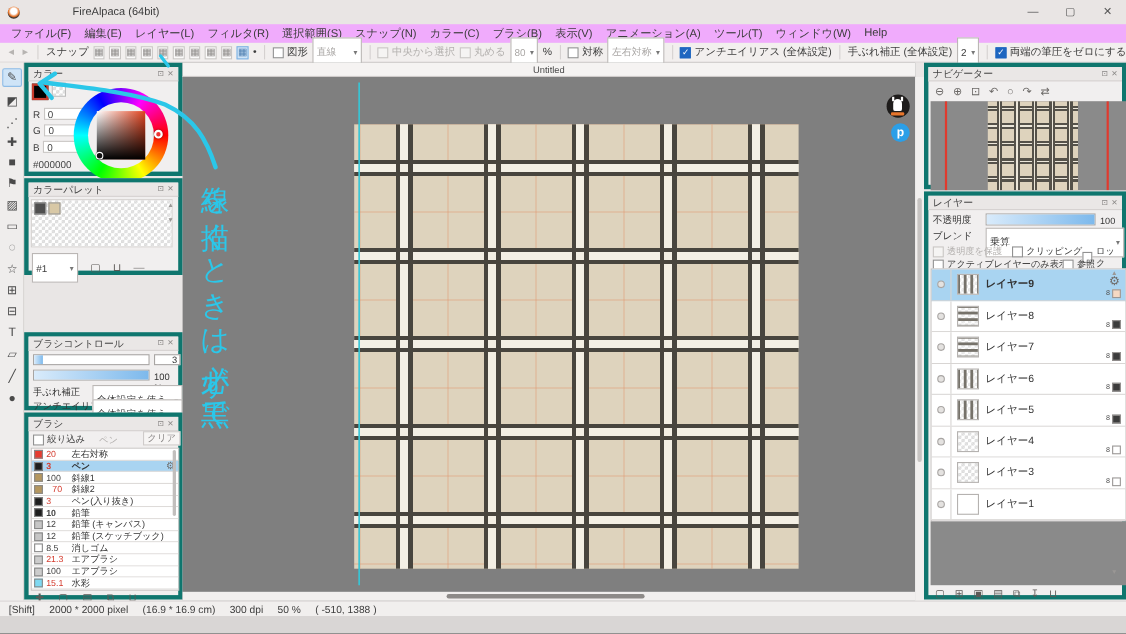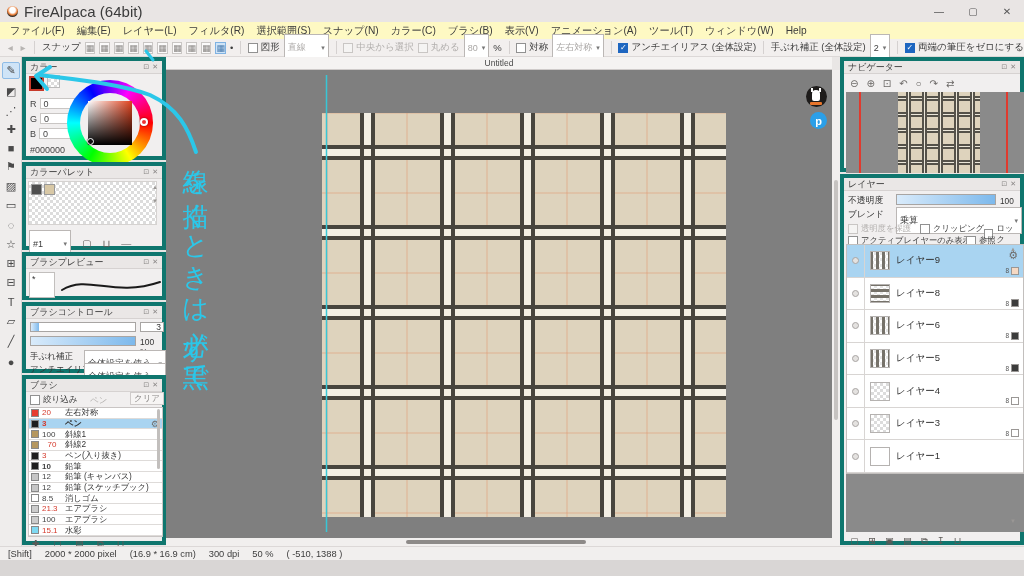"FireAlpaca (64bit)" .apptitle { font-size: 15px -> 10px; margin-left: none -> 42px }
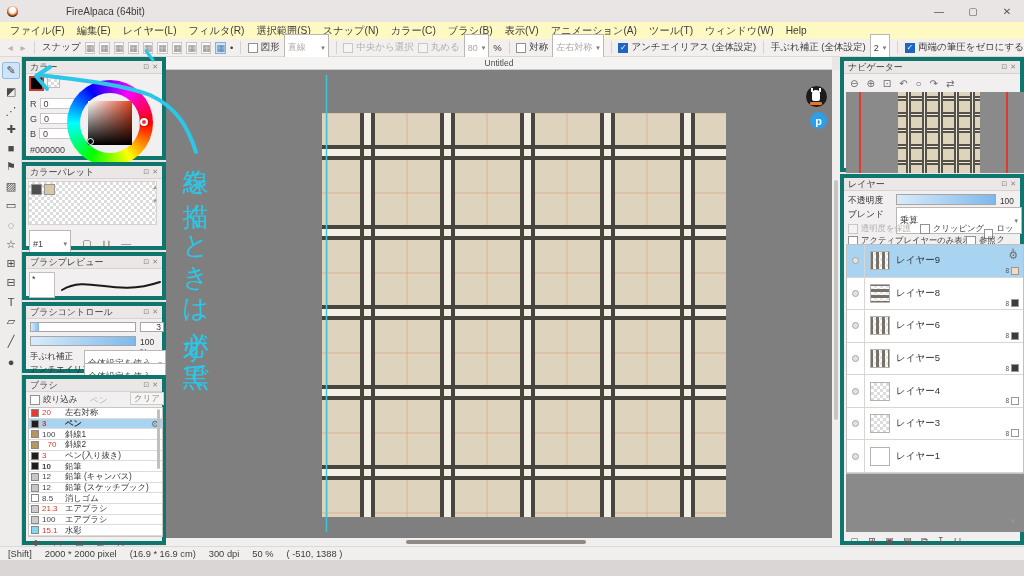"ファイル(F)" .menubar { background: #fef9c3 -> #f0abfc }
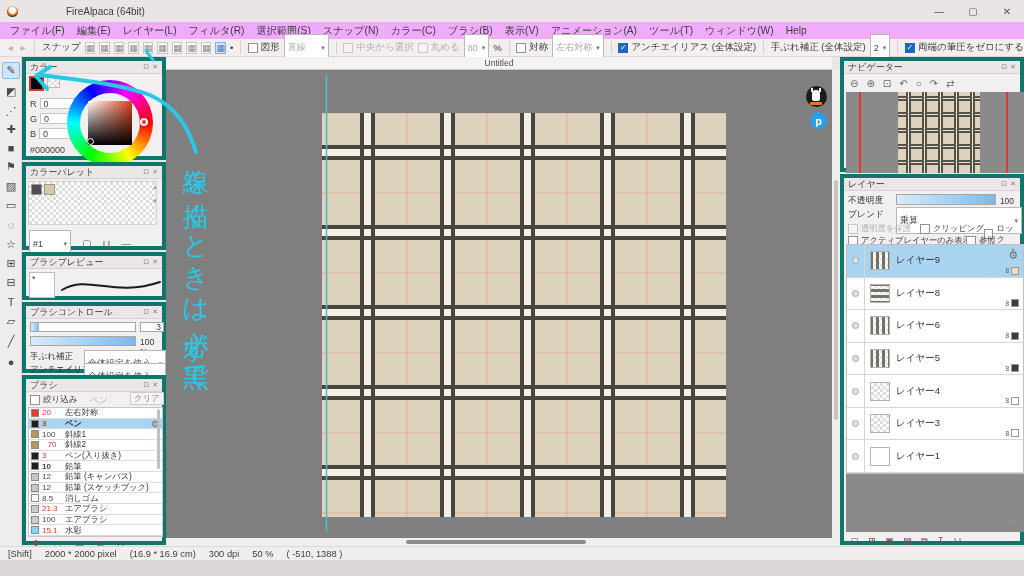"ブラシプレビュー" div.panel { html: <div> <div> <span>ブラシプレビュー</span> <span> <span>⊡</span> <span>✕</span> </span> </div> <div><span>*</span></div> <svg> <path></path> </svg> </div> -> none }
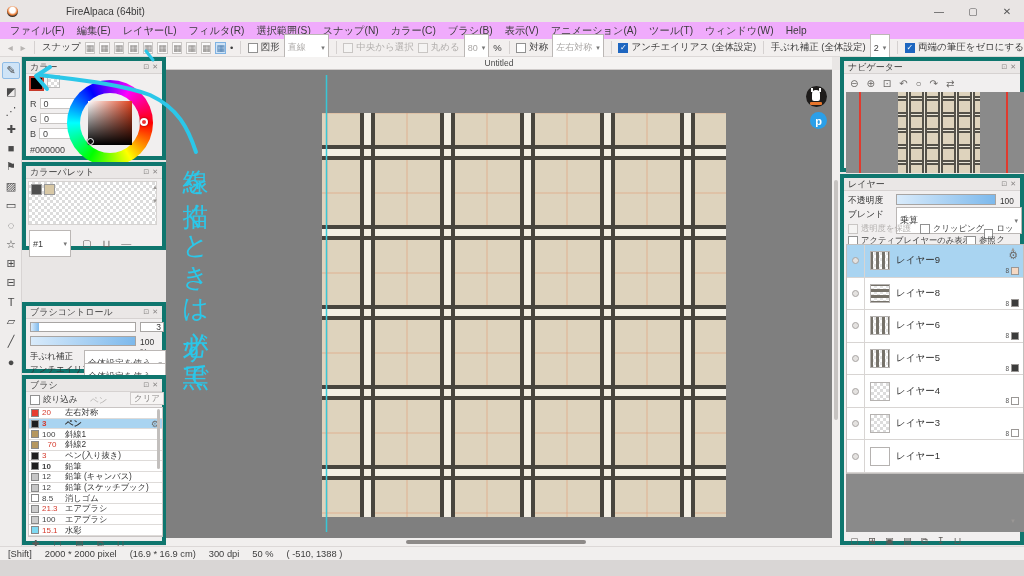"レイヤー9" span.lname { font-weight: normal -> bold }
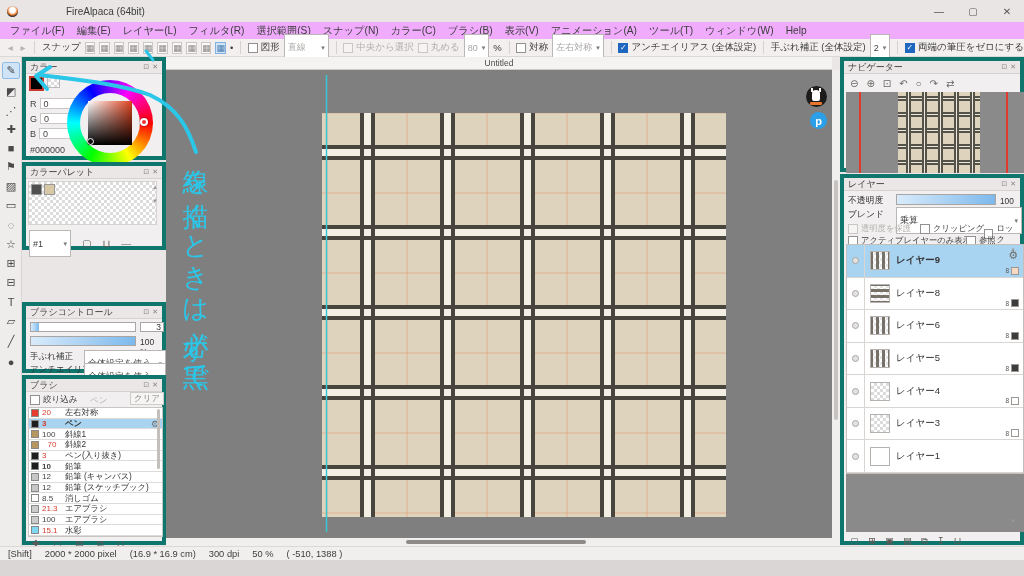"レイヤー7" div.lrow { html: none -> <div> <span></span> <span></span> <span></span> <span>レイヤー7</span> <span> <i>8</i> <b></b> </span> </div> }
